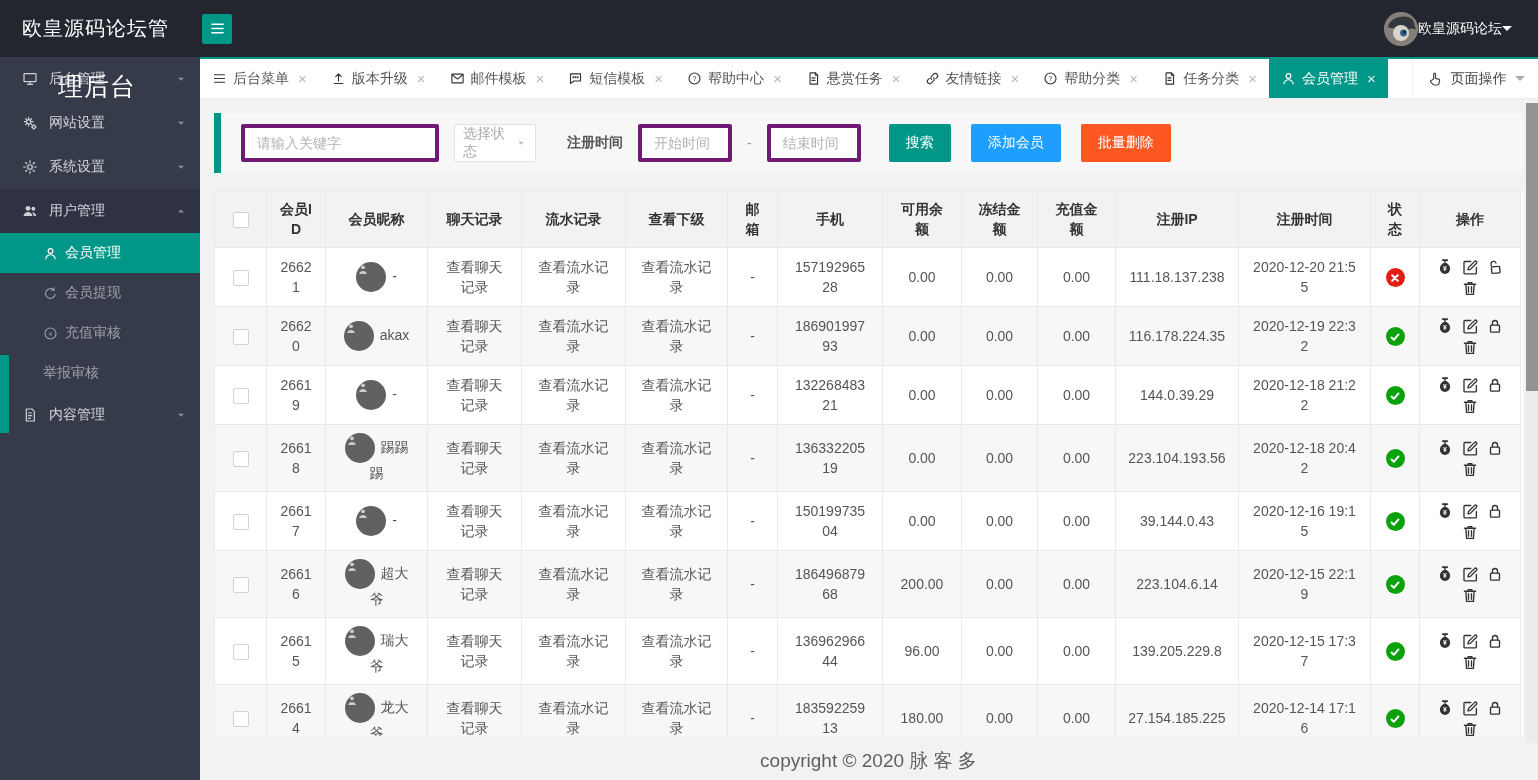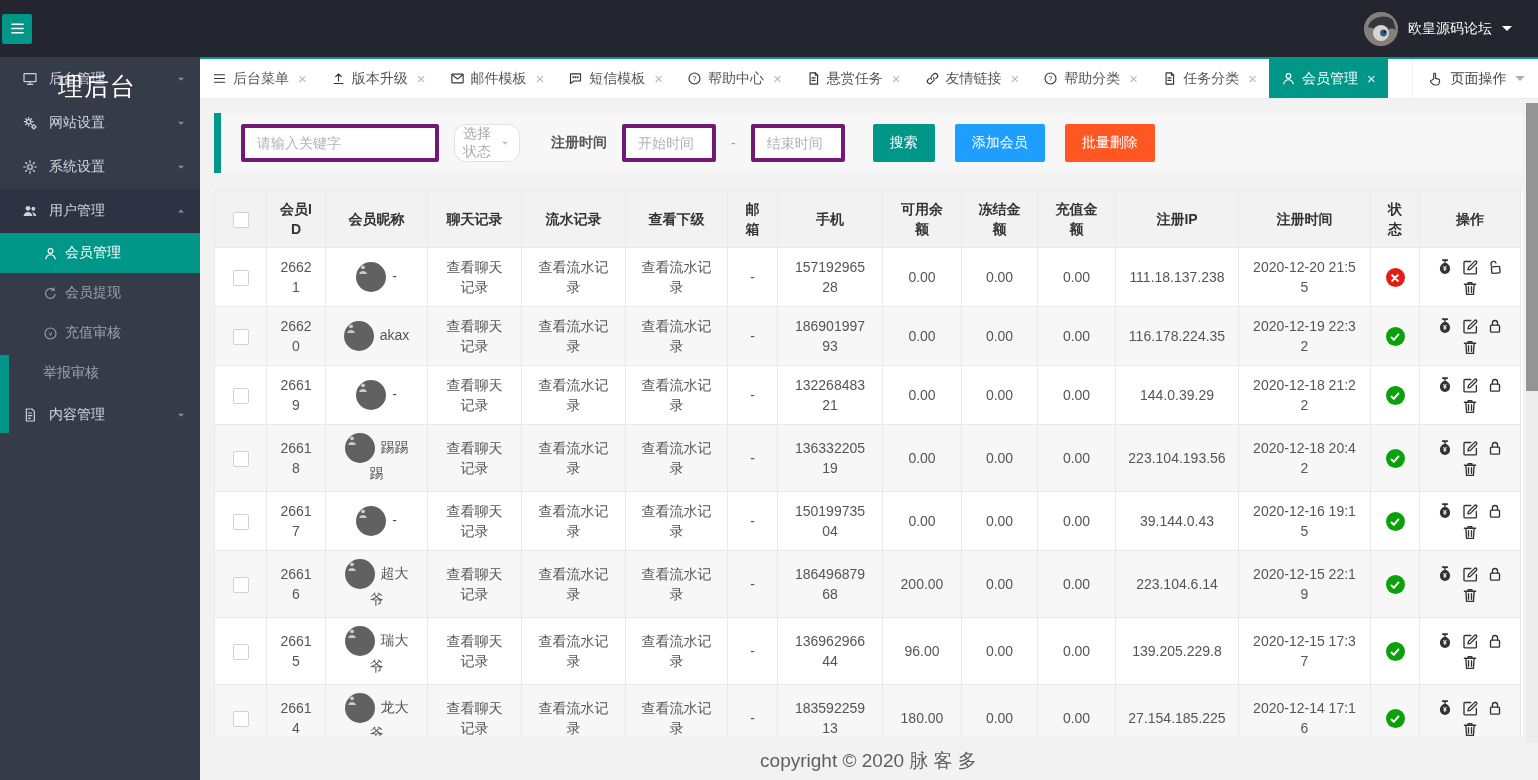"欧皇源码论坛管" div.logo { html: none -> <div>欧皇源码论坛管</div> }
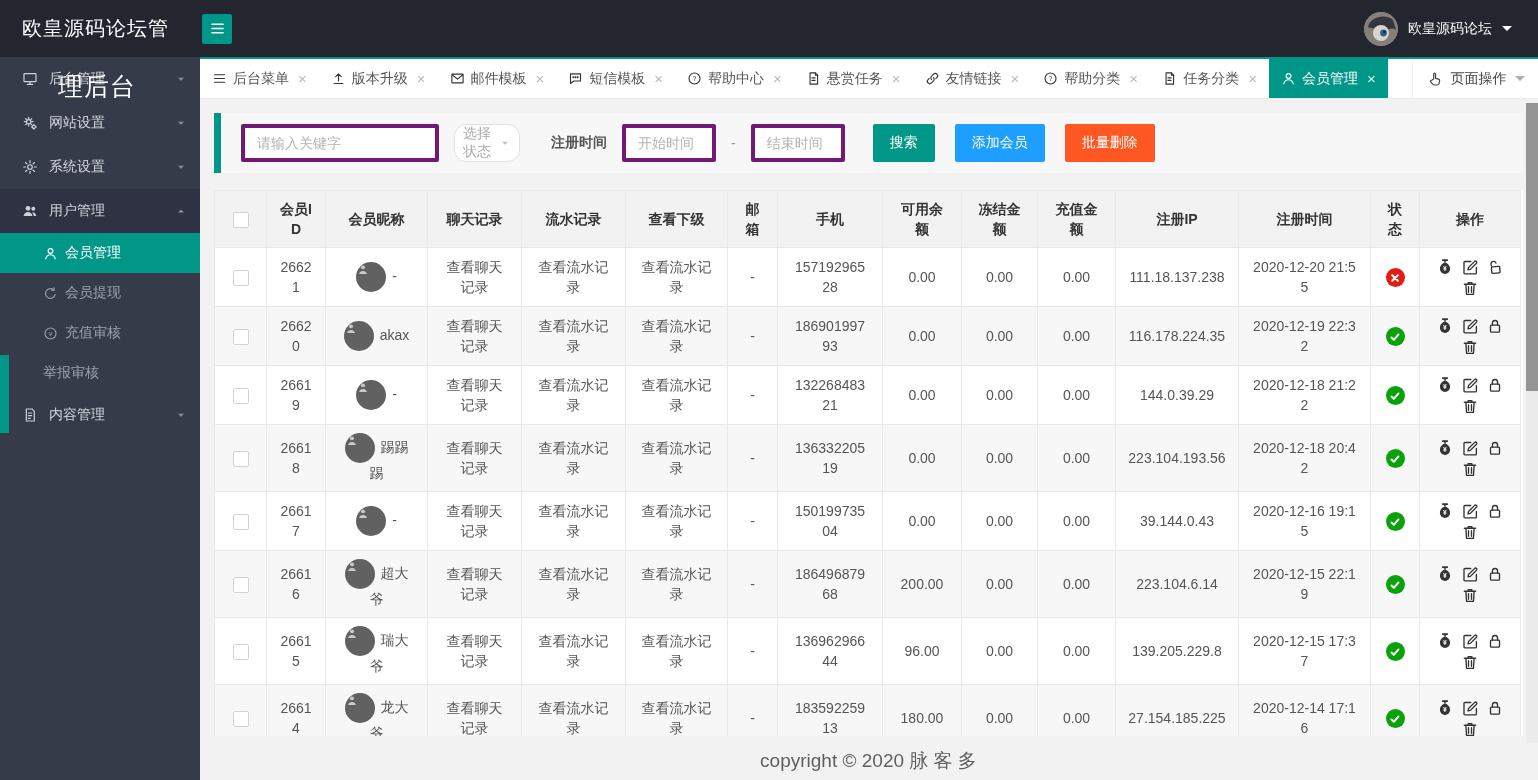"欧皇源码论坛" .user { gap: 10px -> none }
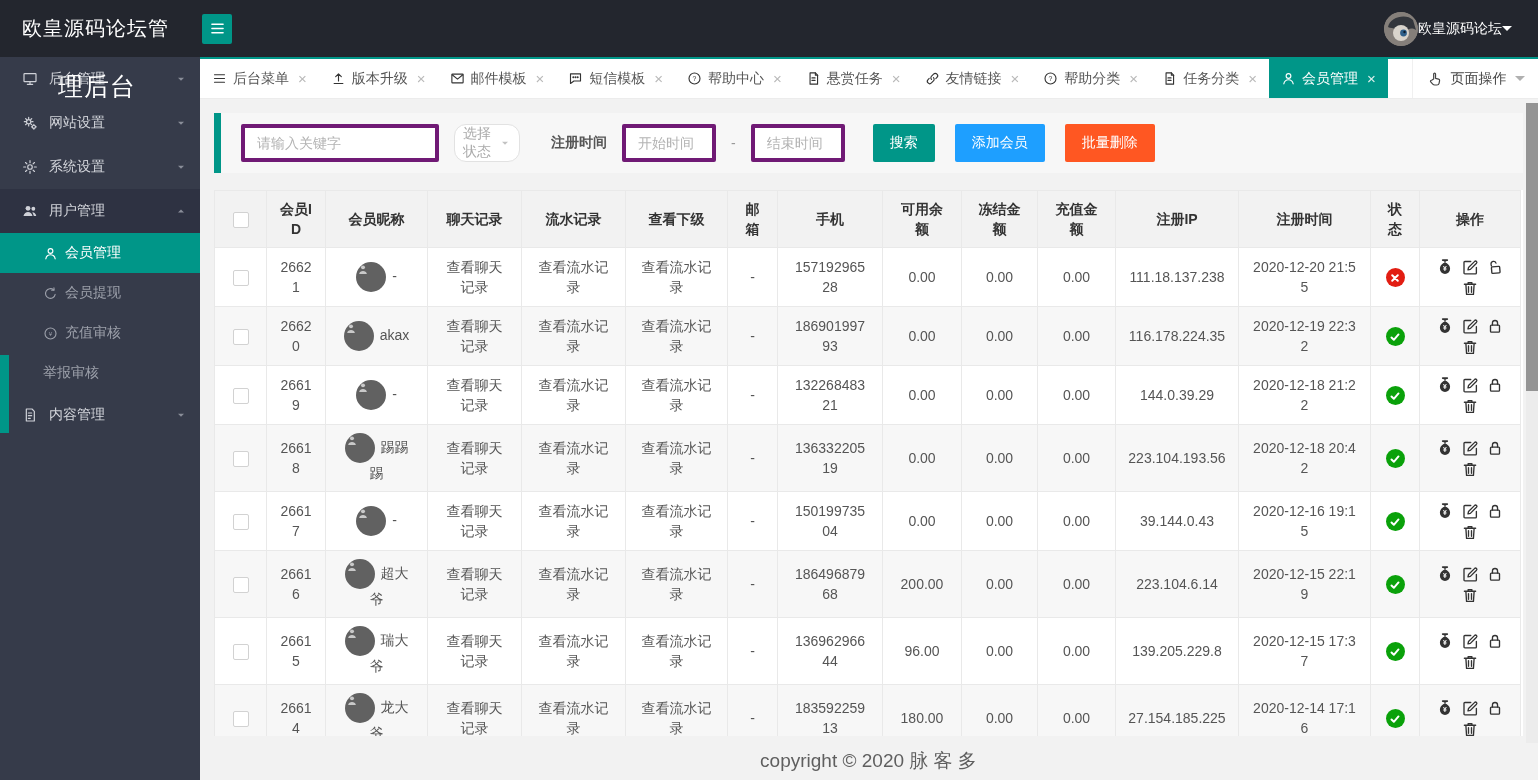"选择状态" .select { border-radius: 12px -> 1px; width: 66px -> 82px }
